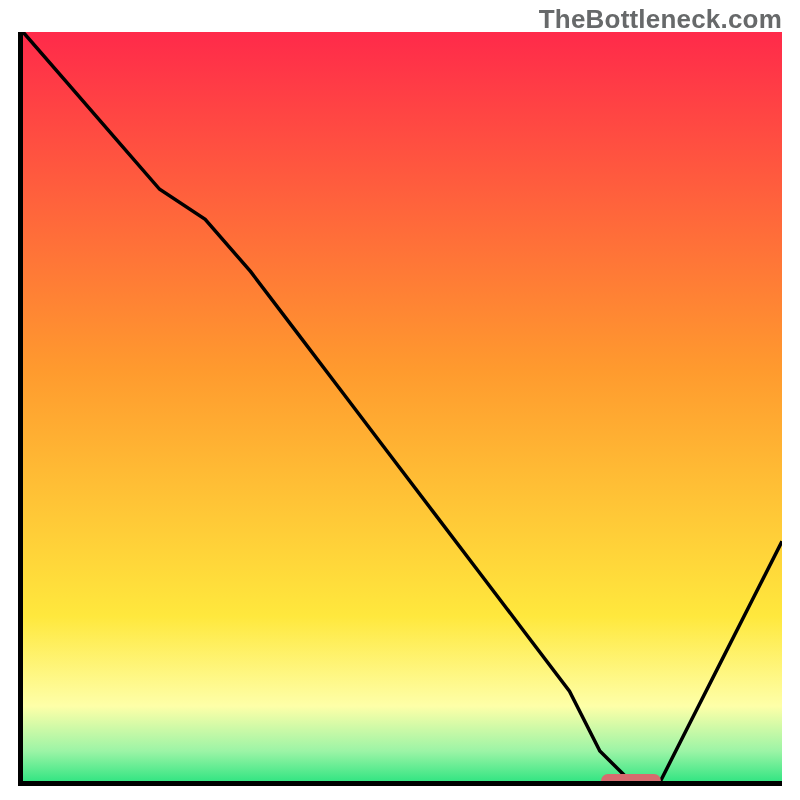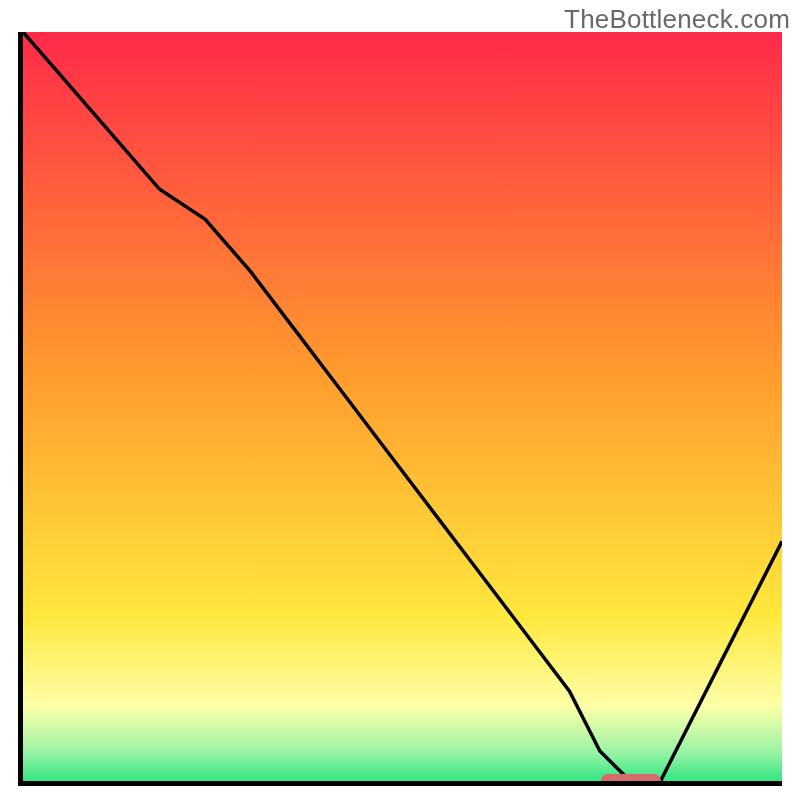"TheBottleneck.com" .watermark { font-weight: 400 -> 700; right: 10px -> 18px }
